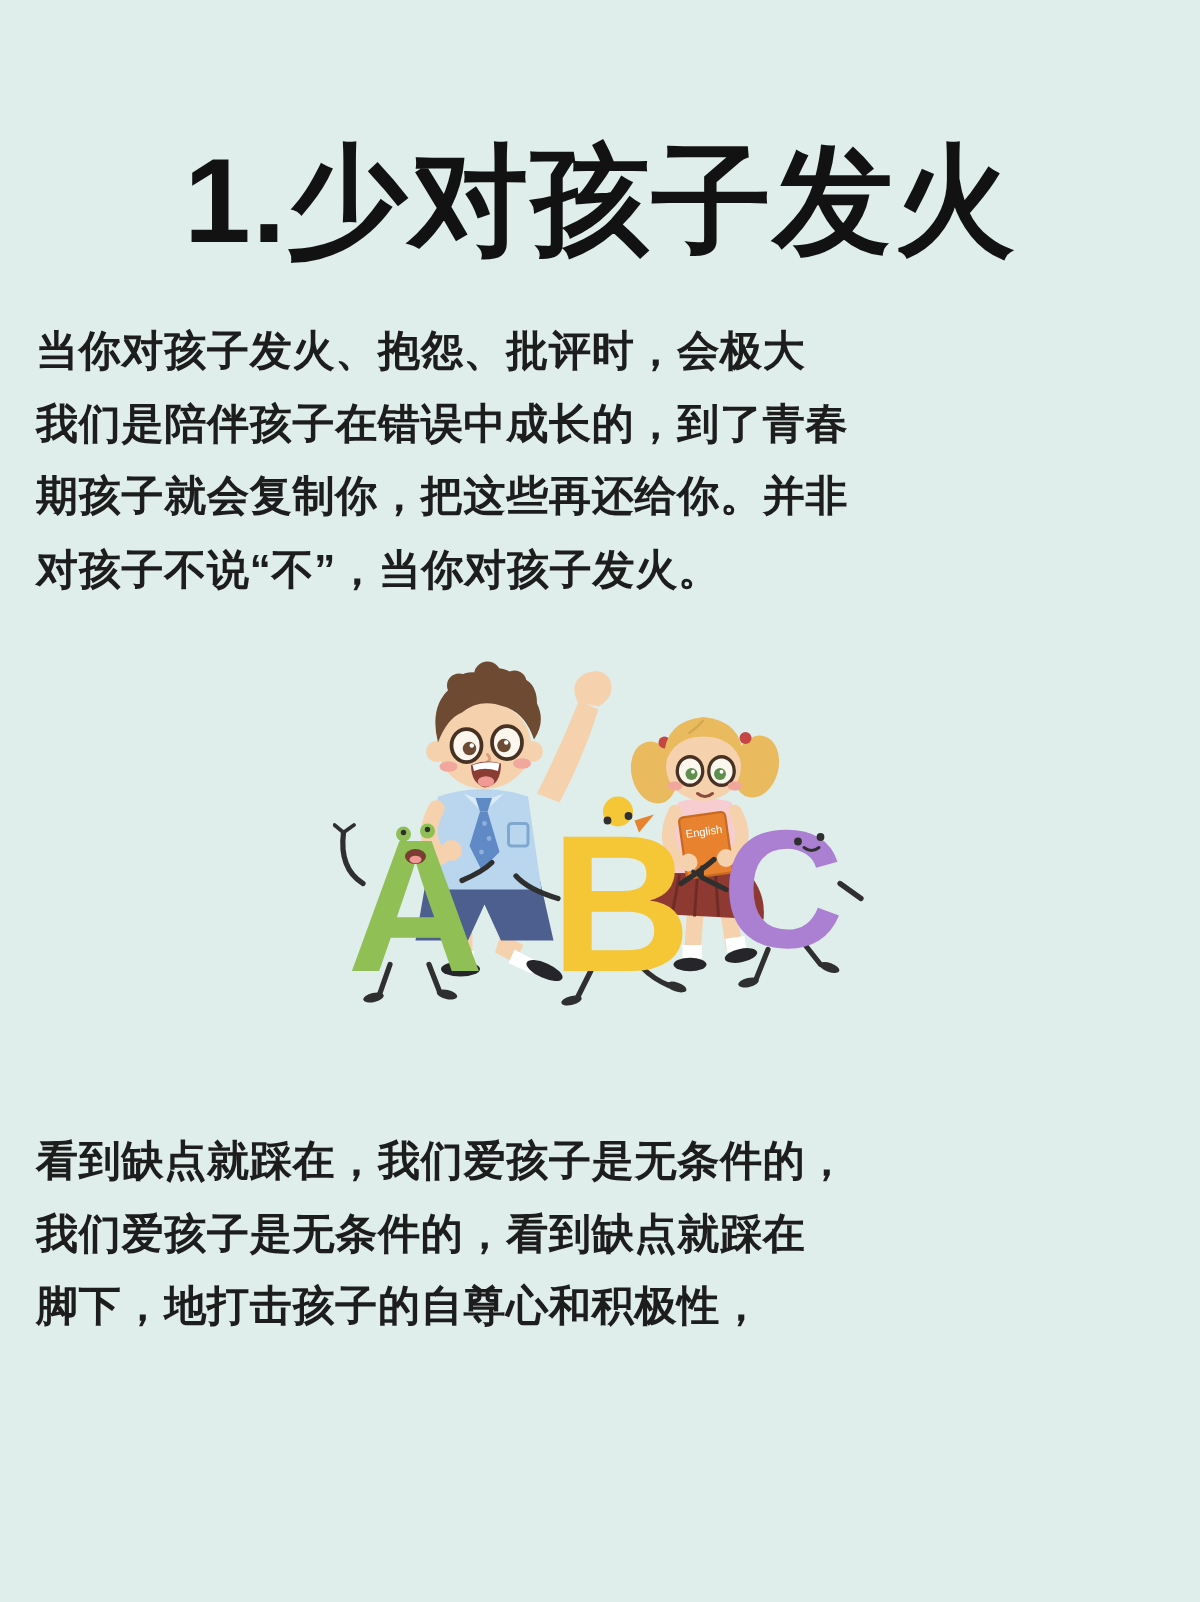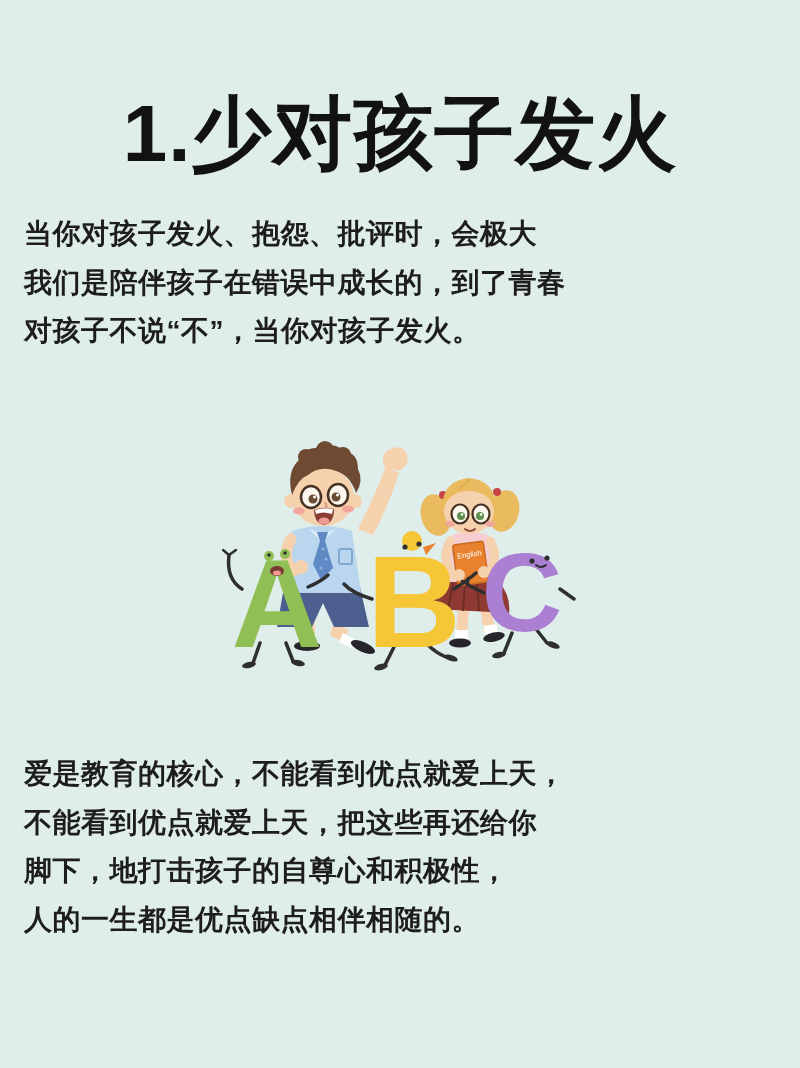"期孩子就会复制你，把这些再还给你。并非" div.line { html: none -> <div>期孩子就会复制你，把这些再还给你。并非</div> }
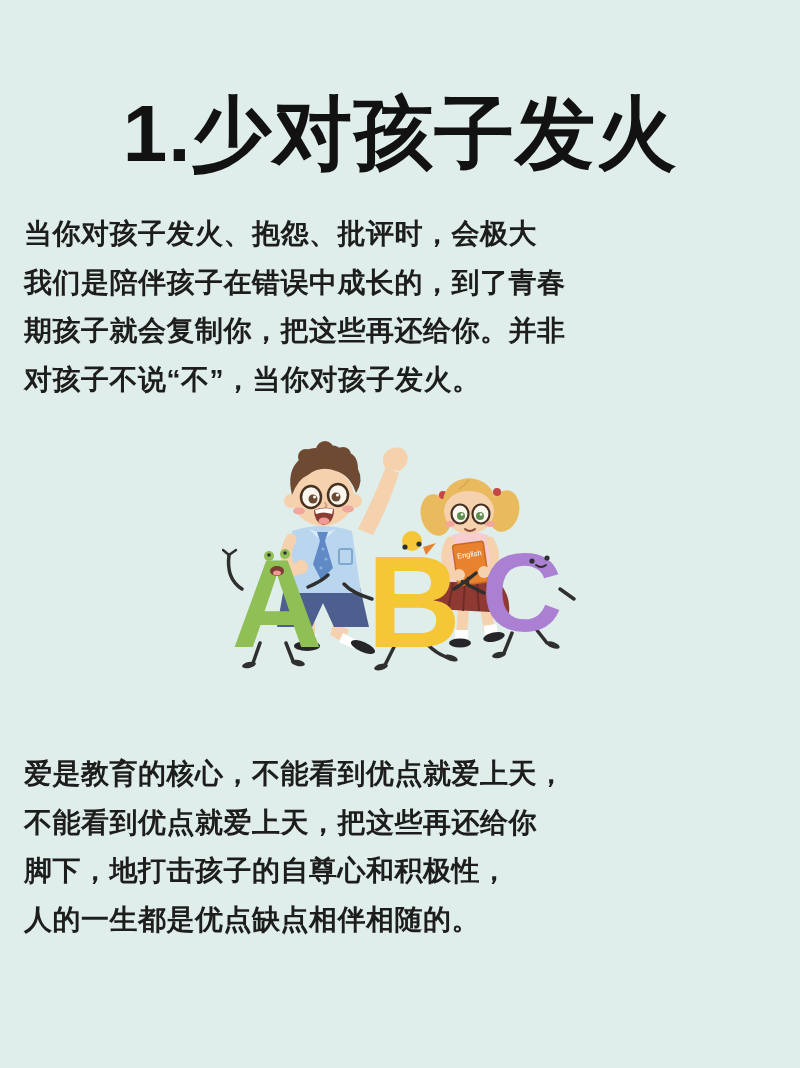"爱是教育的核心，不能看到优点就爱上天，" div.line { text: 爱是教育的核心，不能看到优点就爱上天 -> 看到缺点就踩在，我们爱孩子是无条件的 }
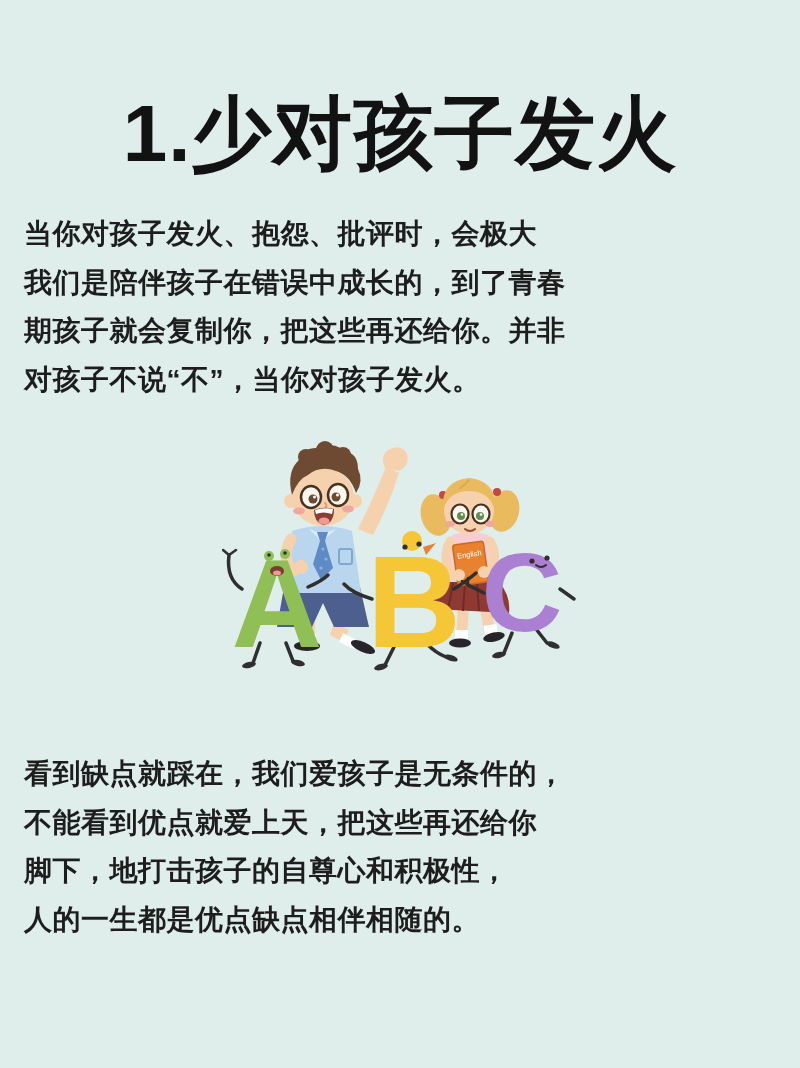"不能看到优点就爱上天，把这些再还给你" div.line { text: 不能看到优点就爱上天，把这些再还给你 -> 我们爱孩子是无条件的，看到缺点就踩在 }
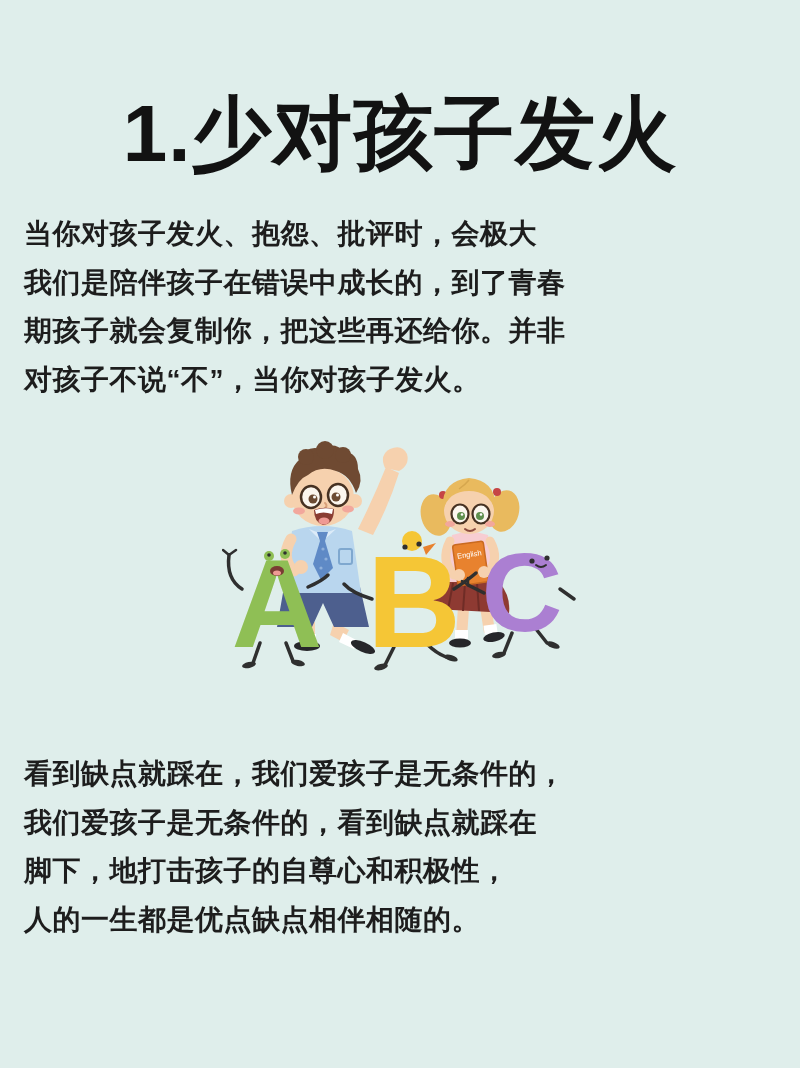"人的一生都是优点缺点相伴相随的。" div.line { html: <div>人的一生都是优点缺点相伴相随的。</div> -> none }
